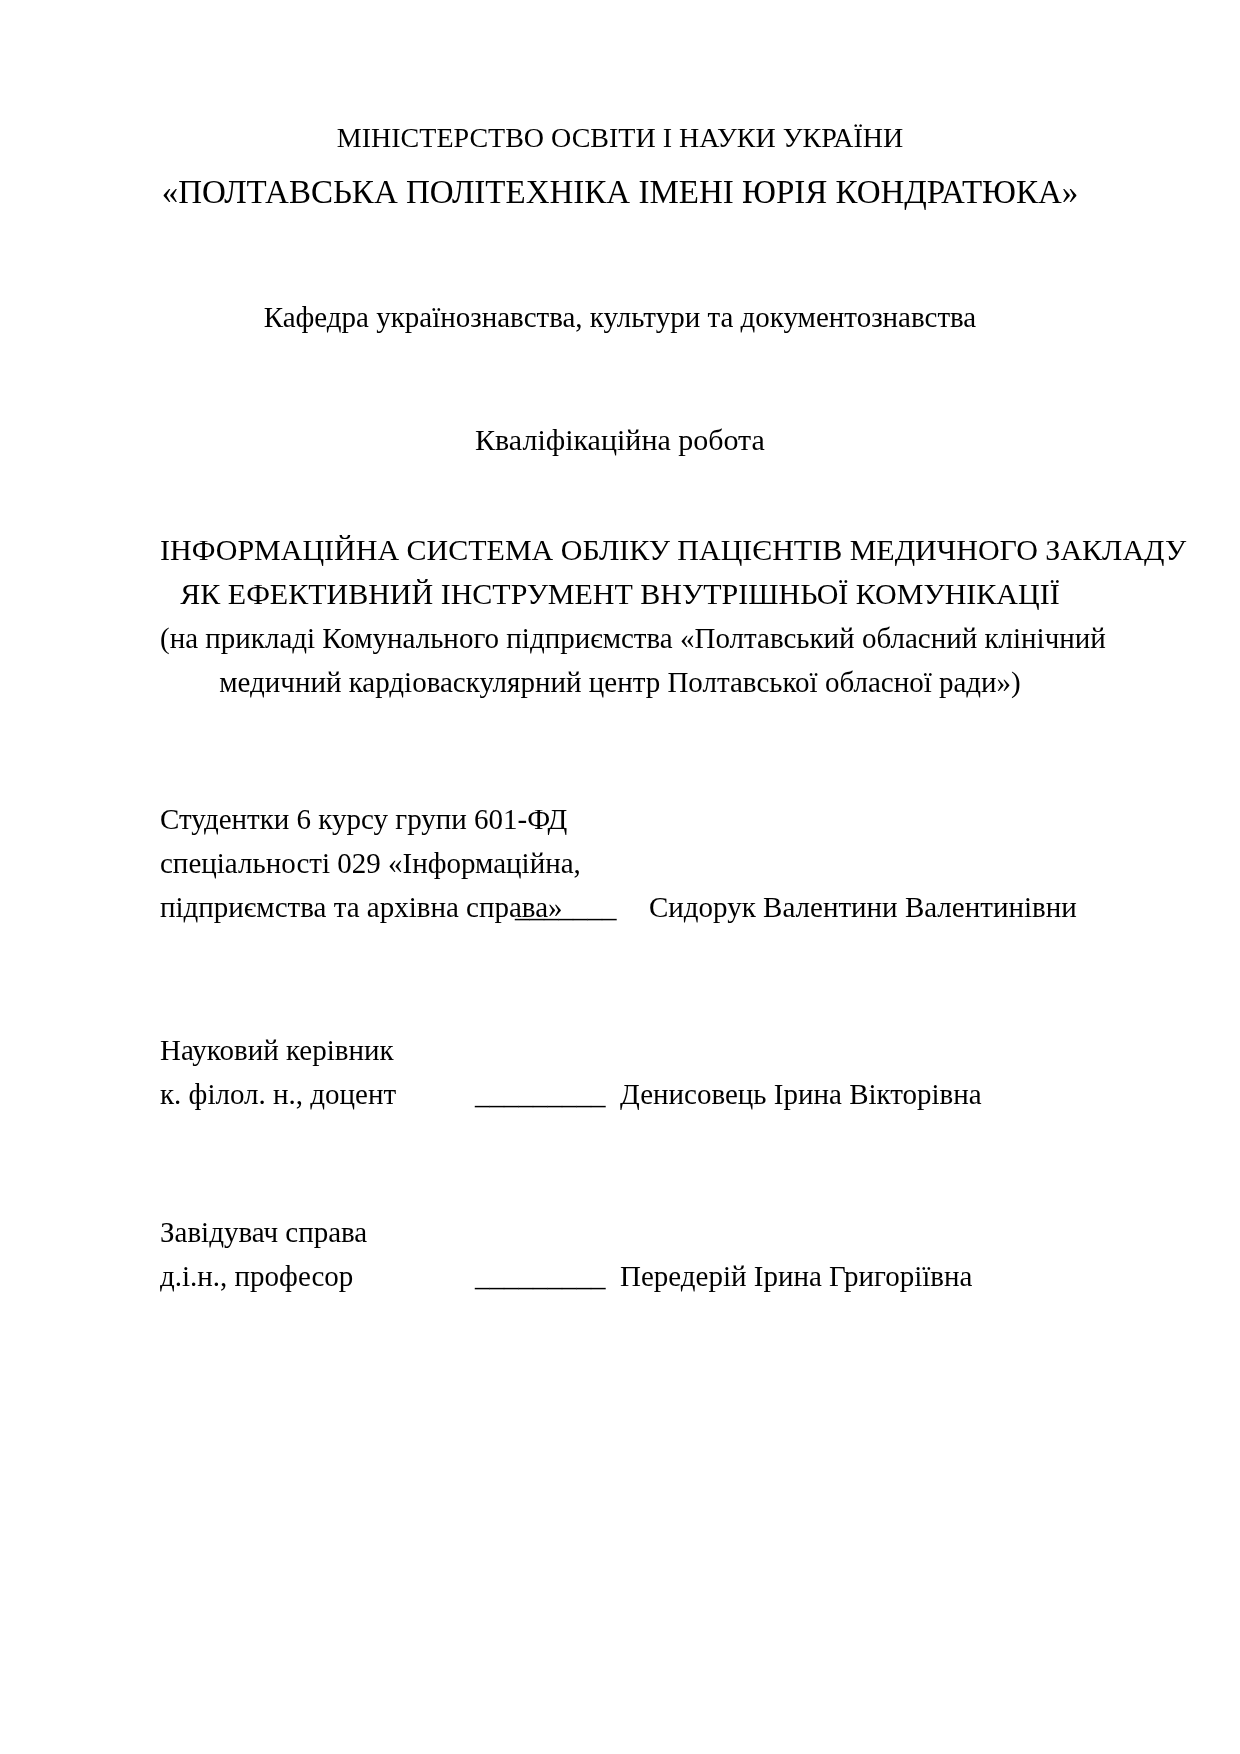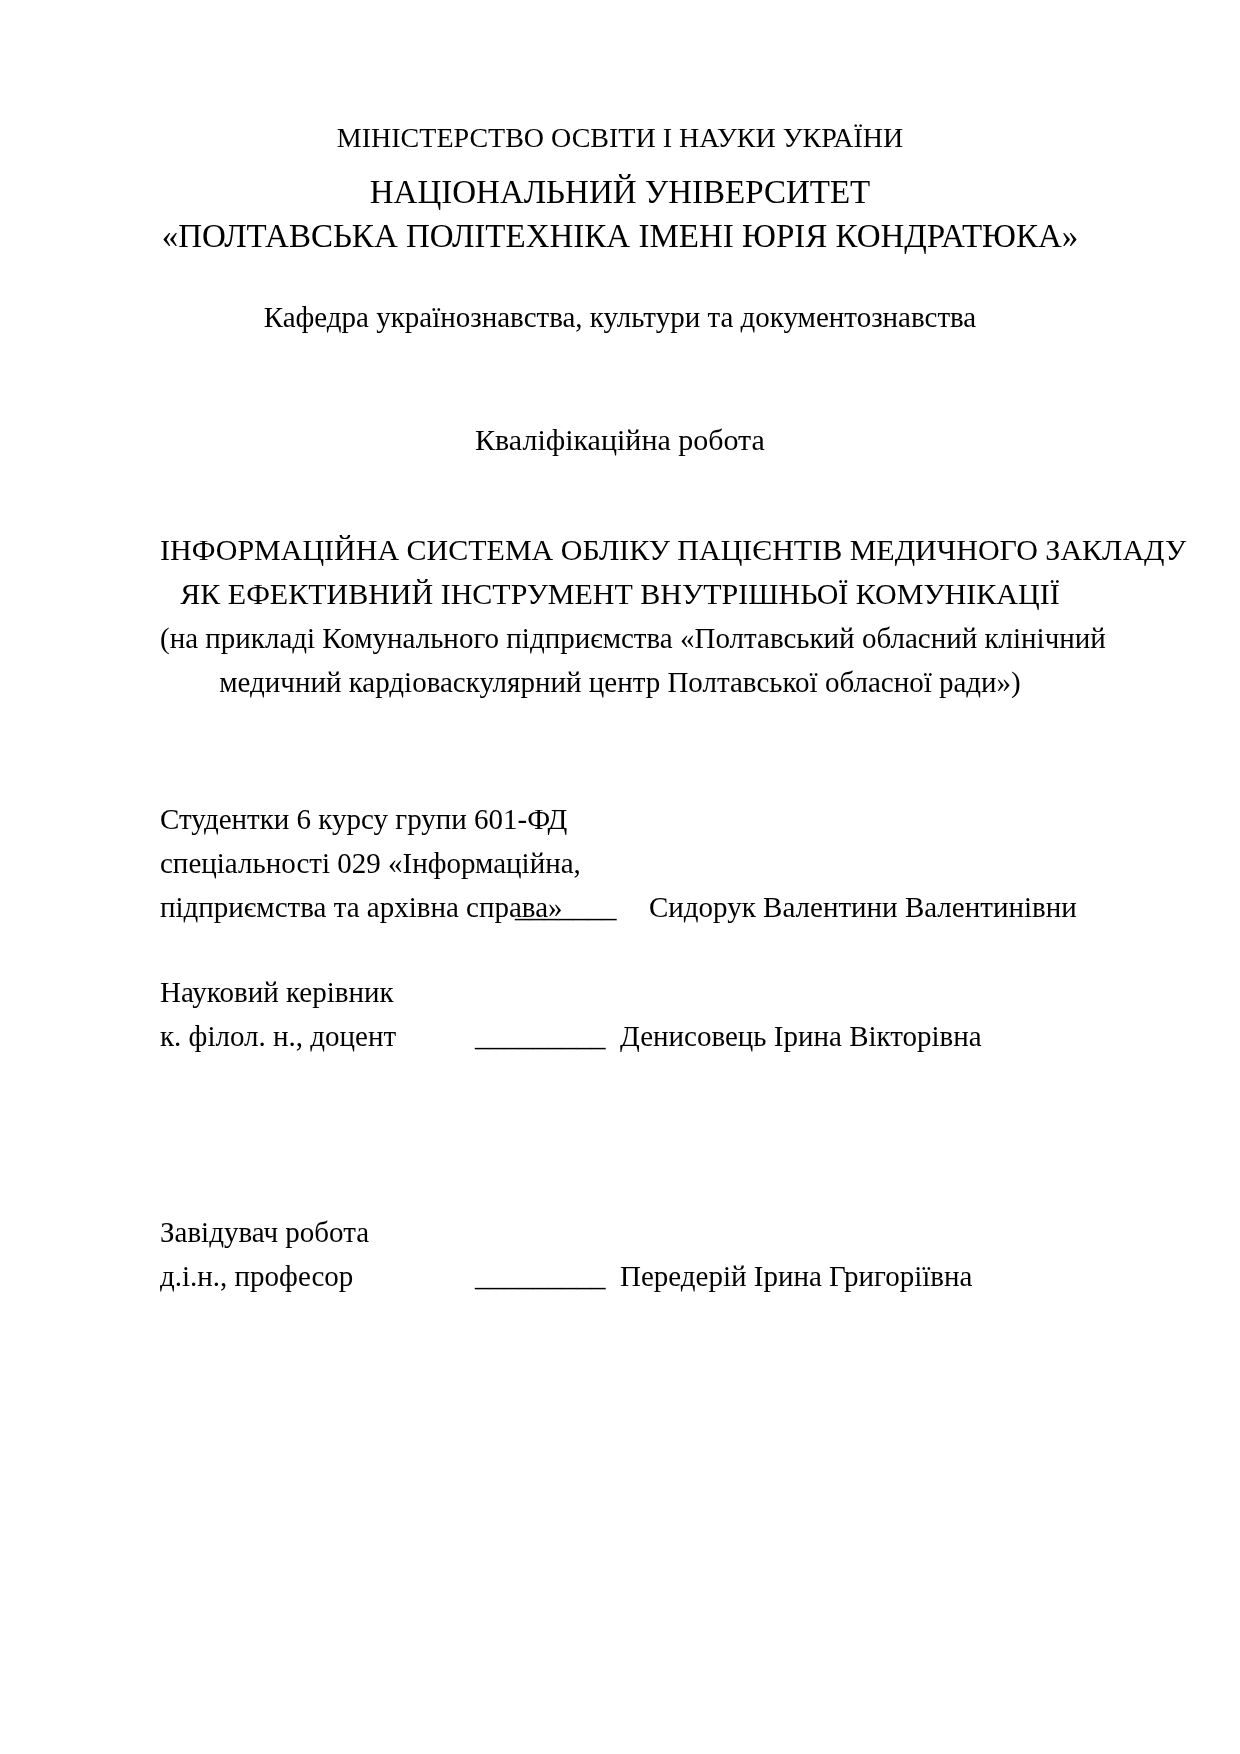"НАЦІОНАЛЬНИЙ УНІВЕРСИТЕТ" div { html: <div>НАЦІОНАЛЬНИЙ УНІВЕРСИТЕТ</div> -> none }
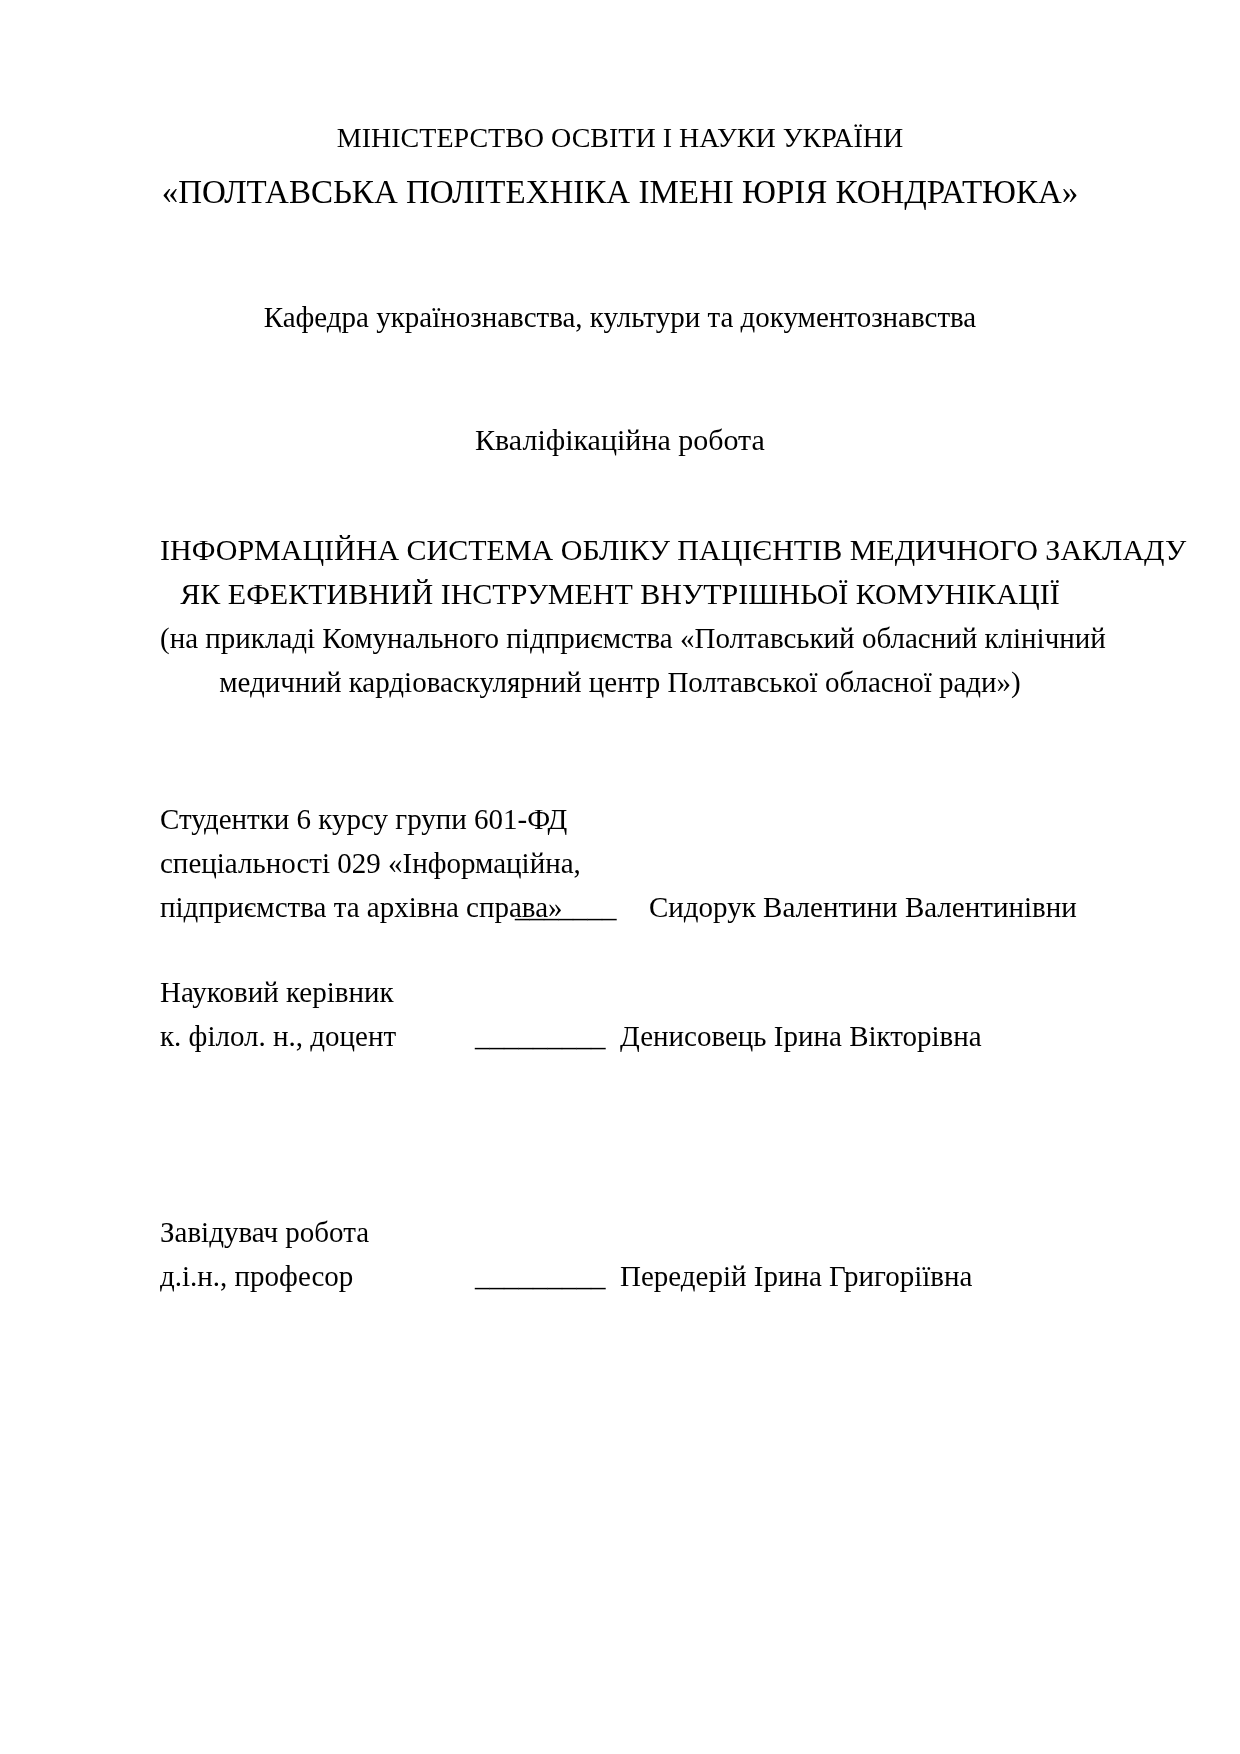"Науковий керівник" .supervisor-block { top: 964px -> 1022px }
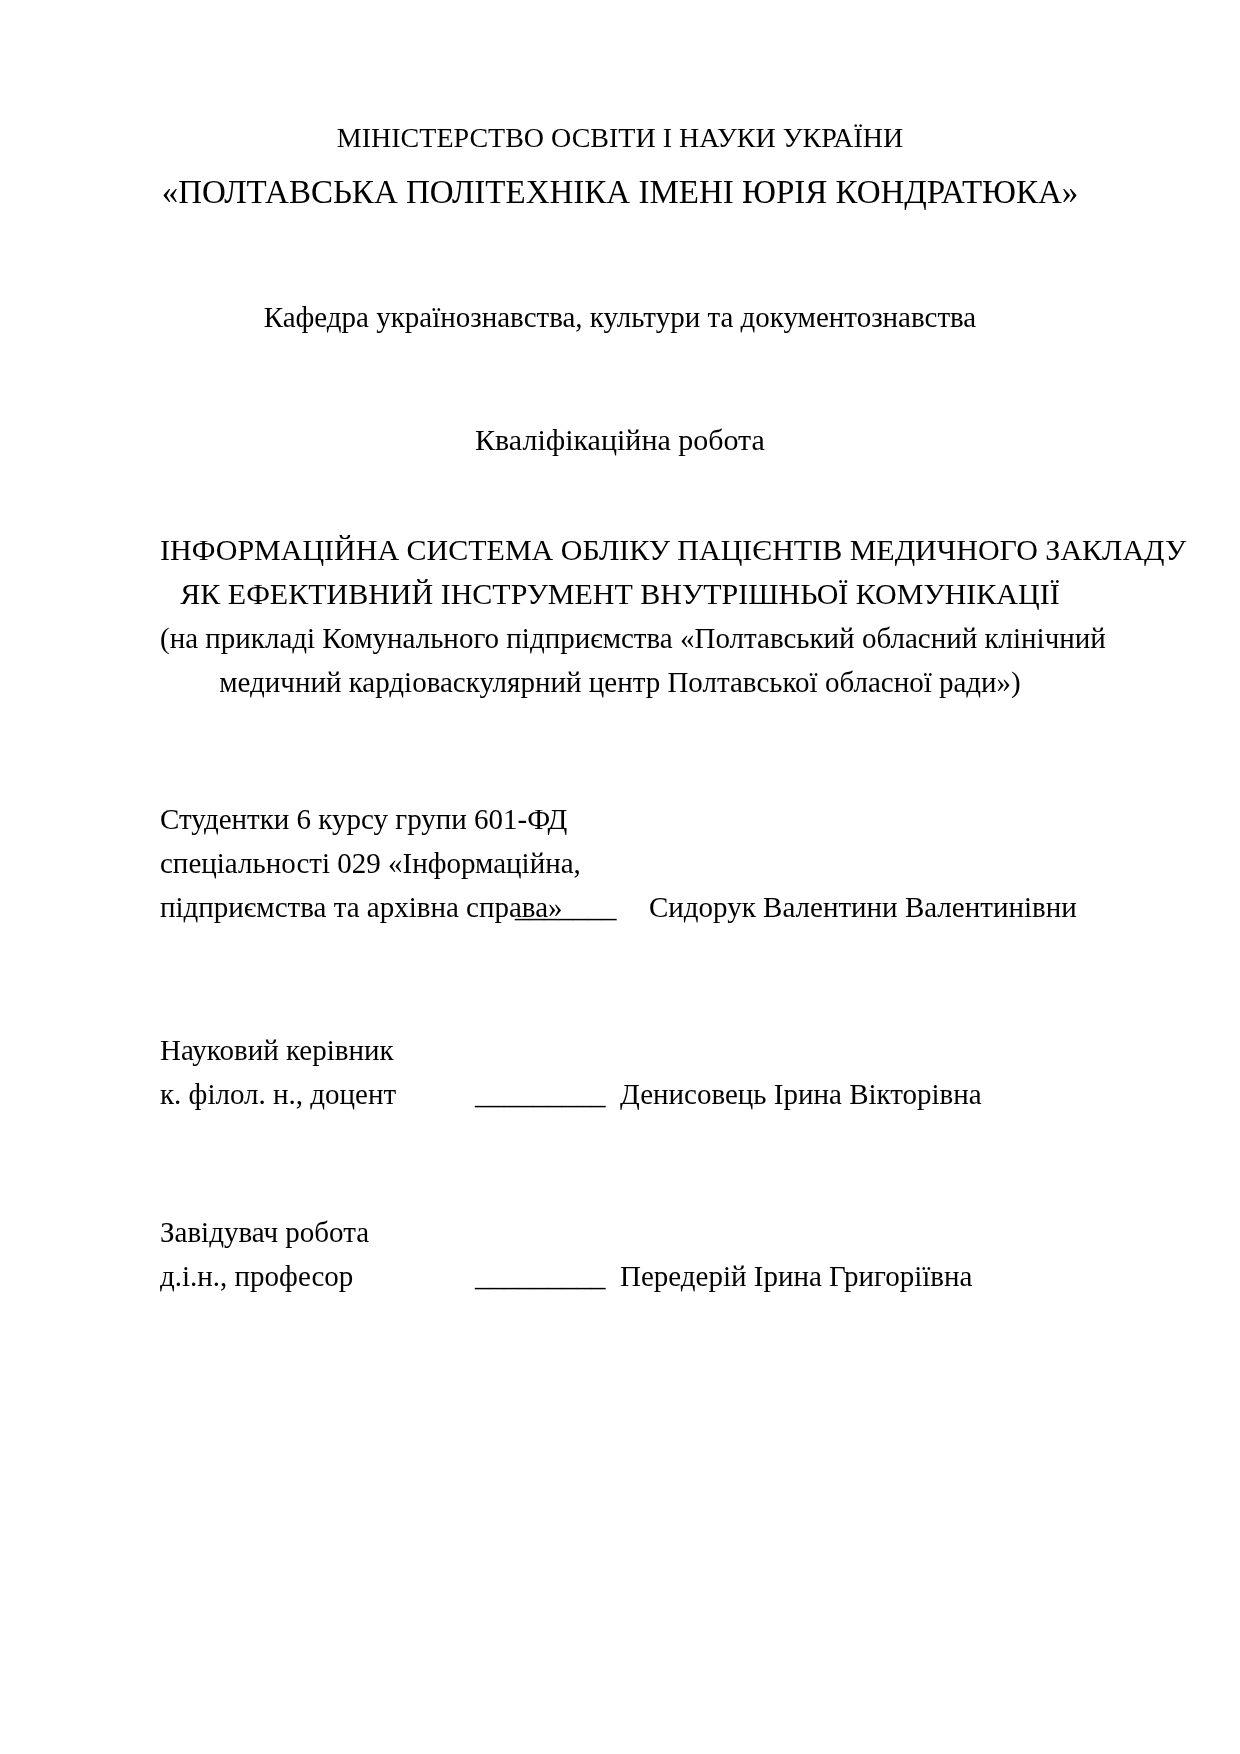"Завідувач робота" div { text: робота -> справа }
